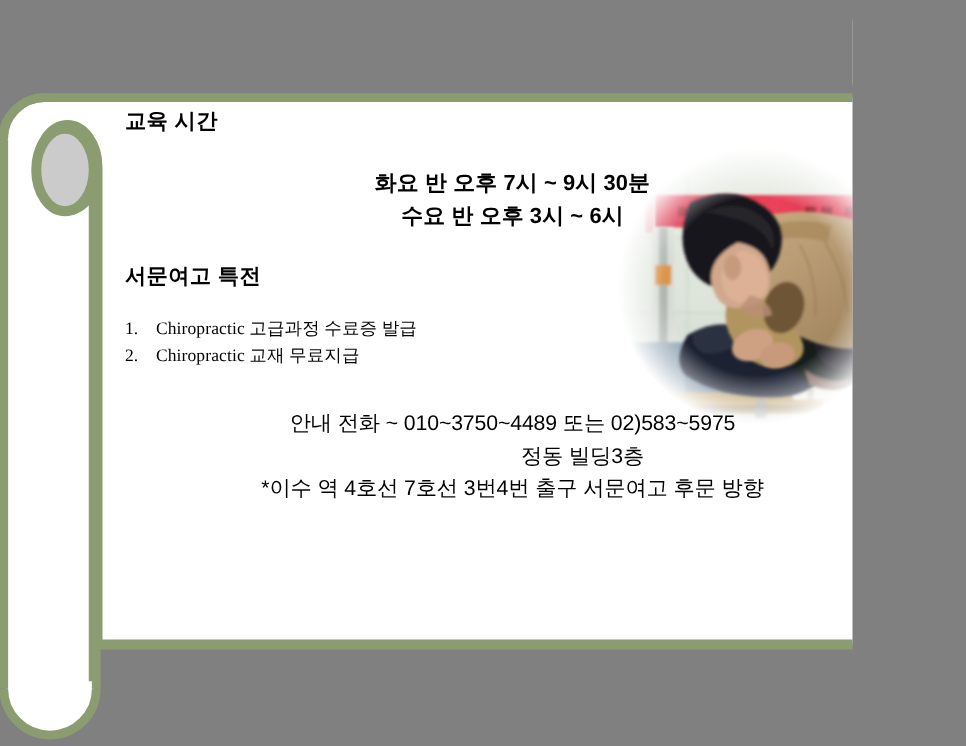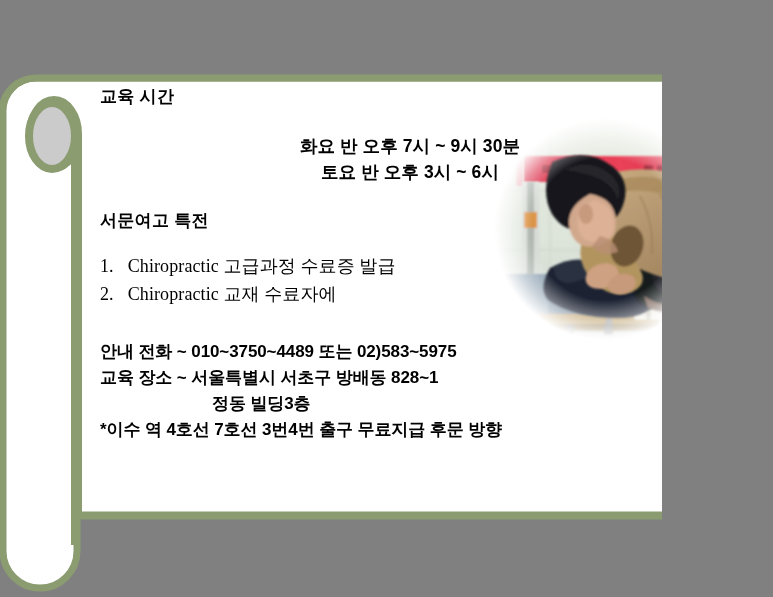"교육 시간" #slide { padding-left: none -> 20px }
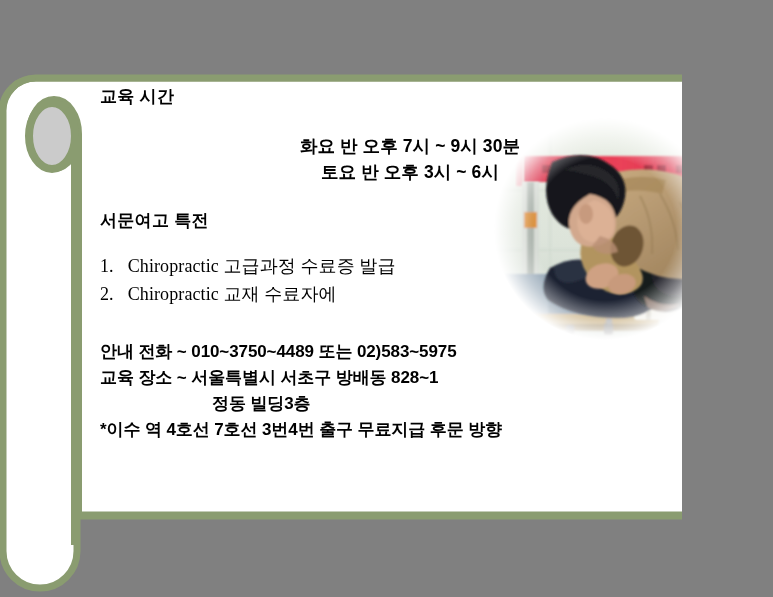"수요 반 오후 3시 ~" div.sched { html: none -> <div>수요 반 오후 3시 ~ 6시</div> }
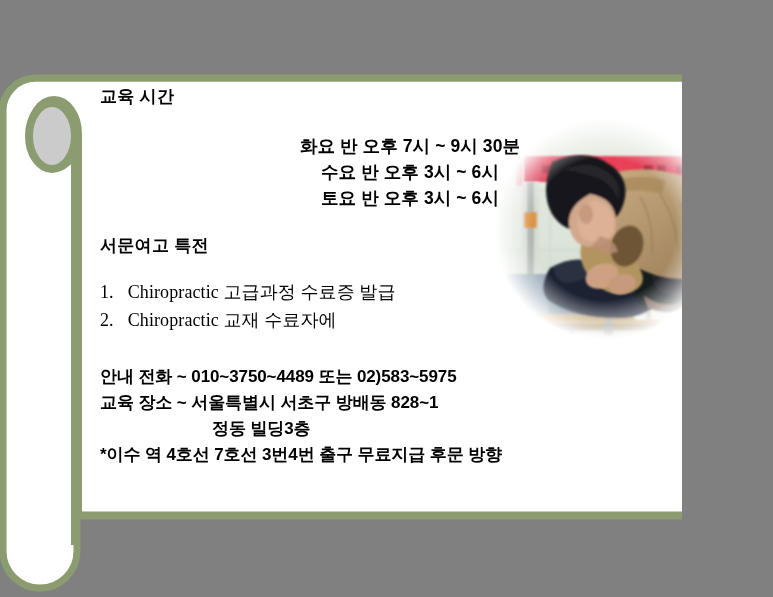"토요 반 오후 3시 ~" div.sched { html: <div>토요 반 오후 3시 ~ 6시</div> -> none }
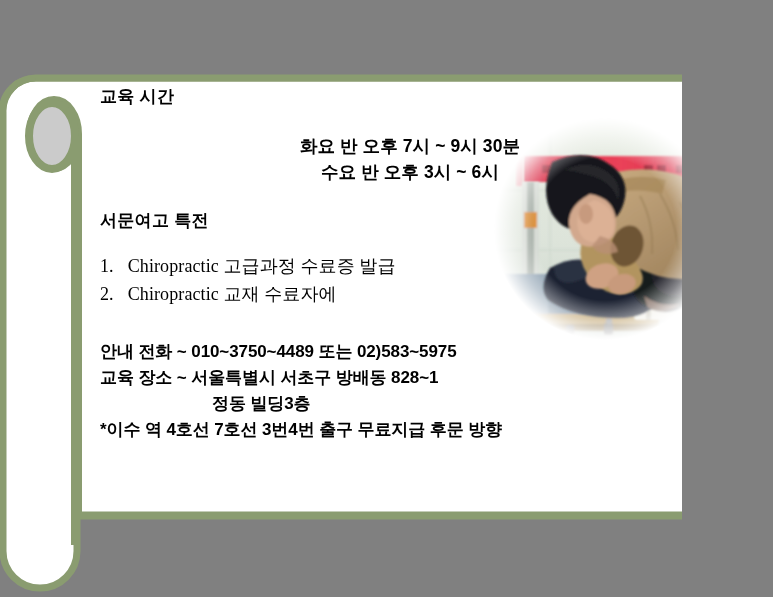"1. Chiropractic 고급과정 수료증 발급" .numline { font-size: 18px -> 14px }
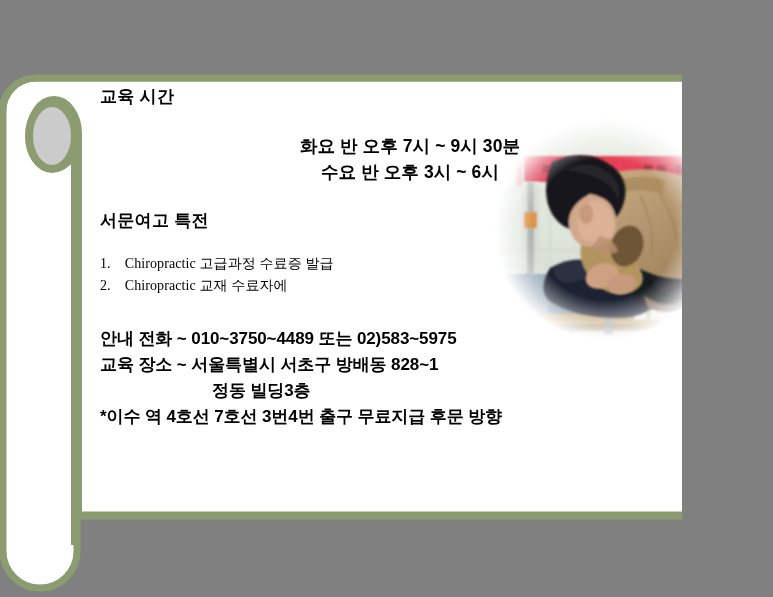"Chiropractic 교재 수료자에" span { text: 수료자에 -> 무료지급 }
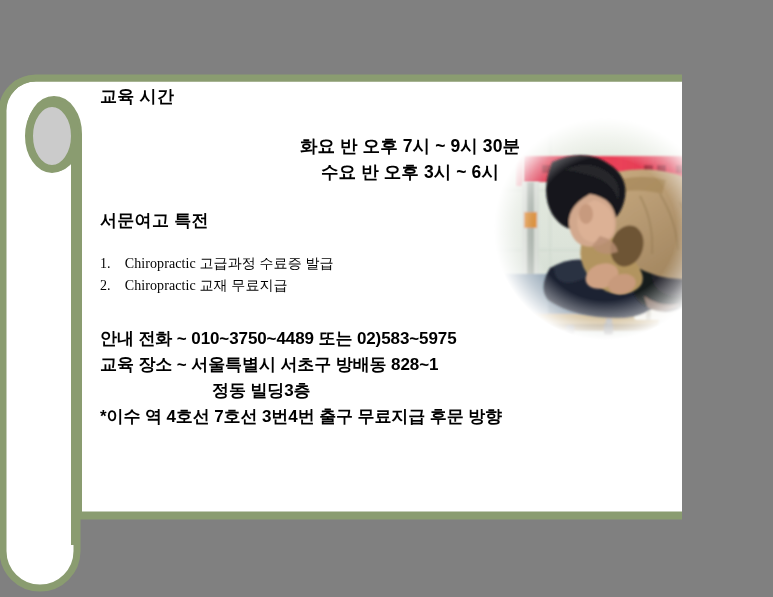"안내 전화 ~ 010~3750~4489 또는" .contact { font-weight: bold -> normal; text-align: none -> center }
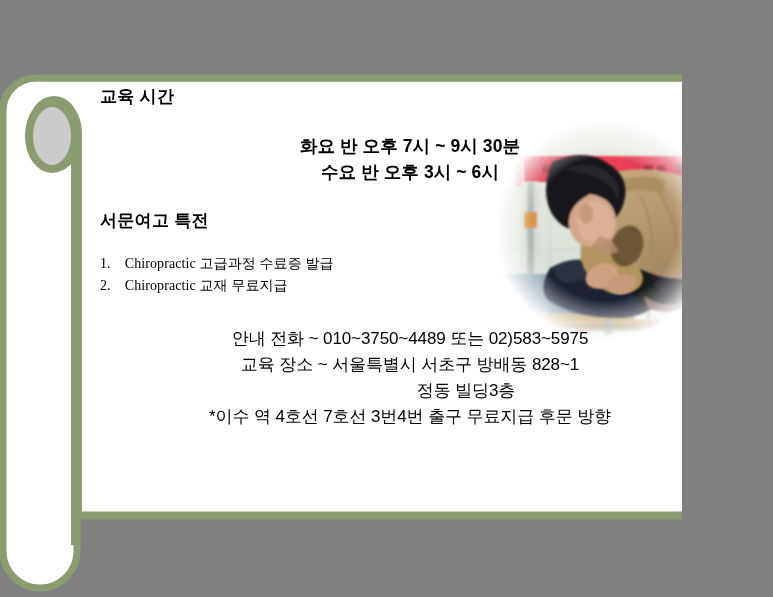"교육 장소 ~ 서울특별시 서초구" div.contact { html: <div>교육 장소 ~ 서울특별시 서초구 방배동 828~1</div> -> none }
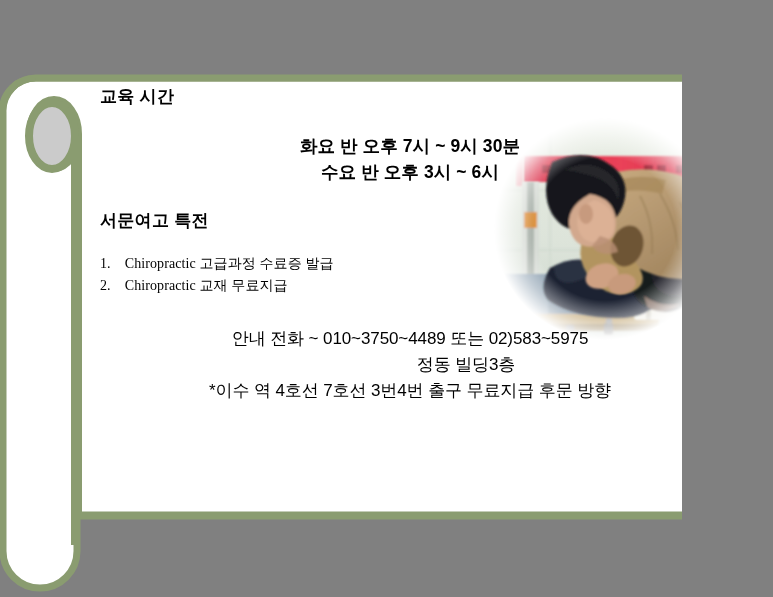"*이수 역 4호선 7호선 3번4번" div.contact { text: 무료지급 -> 서문여고 }
